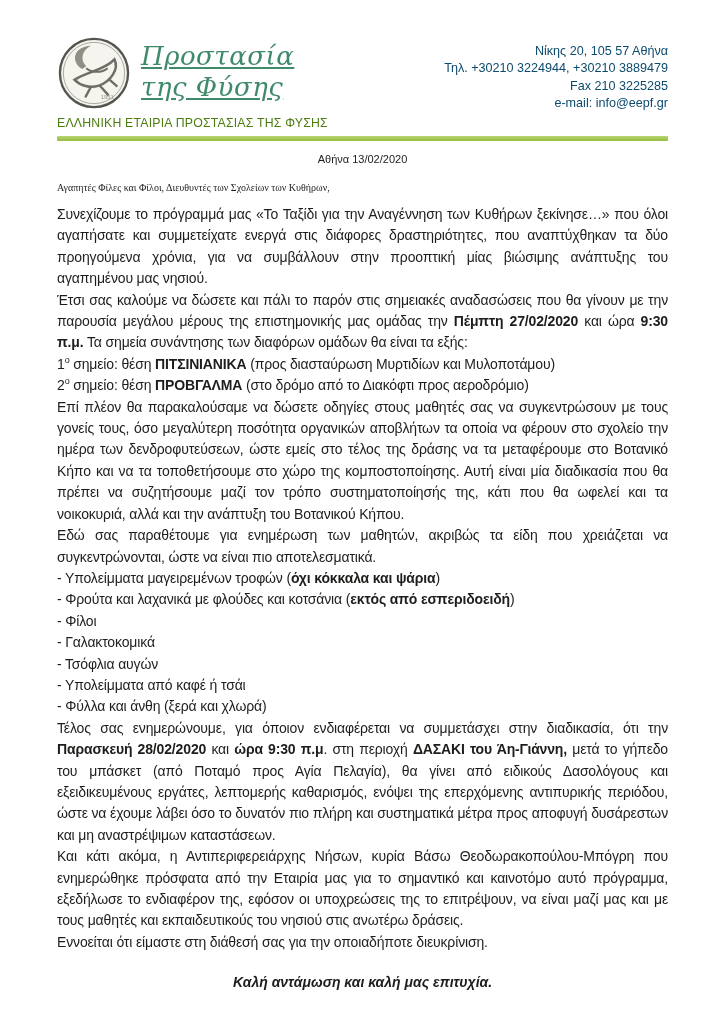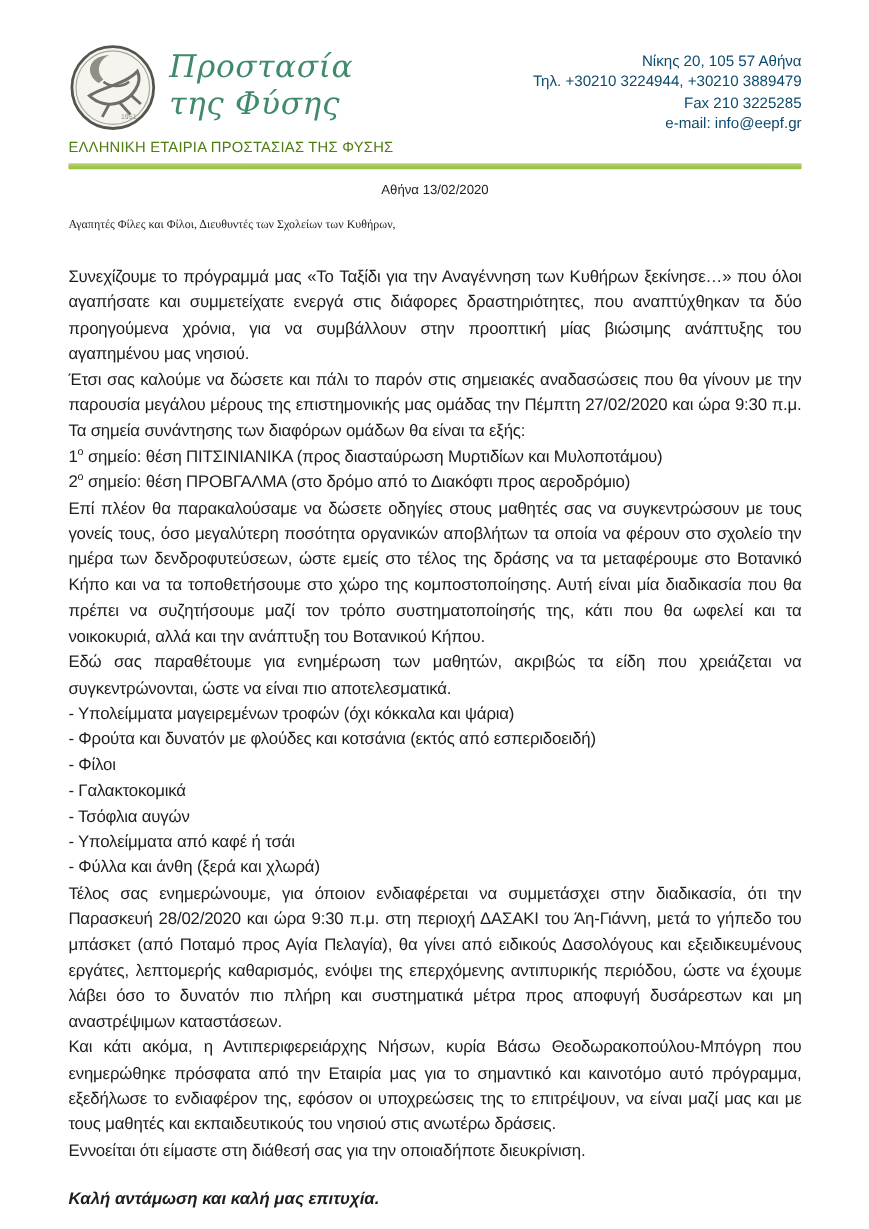"Προστασία" .logo-script { text-decoration: none -> underline }
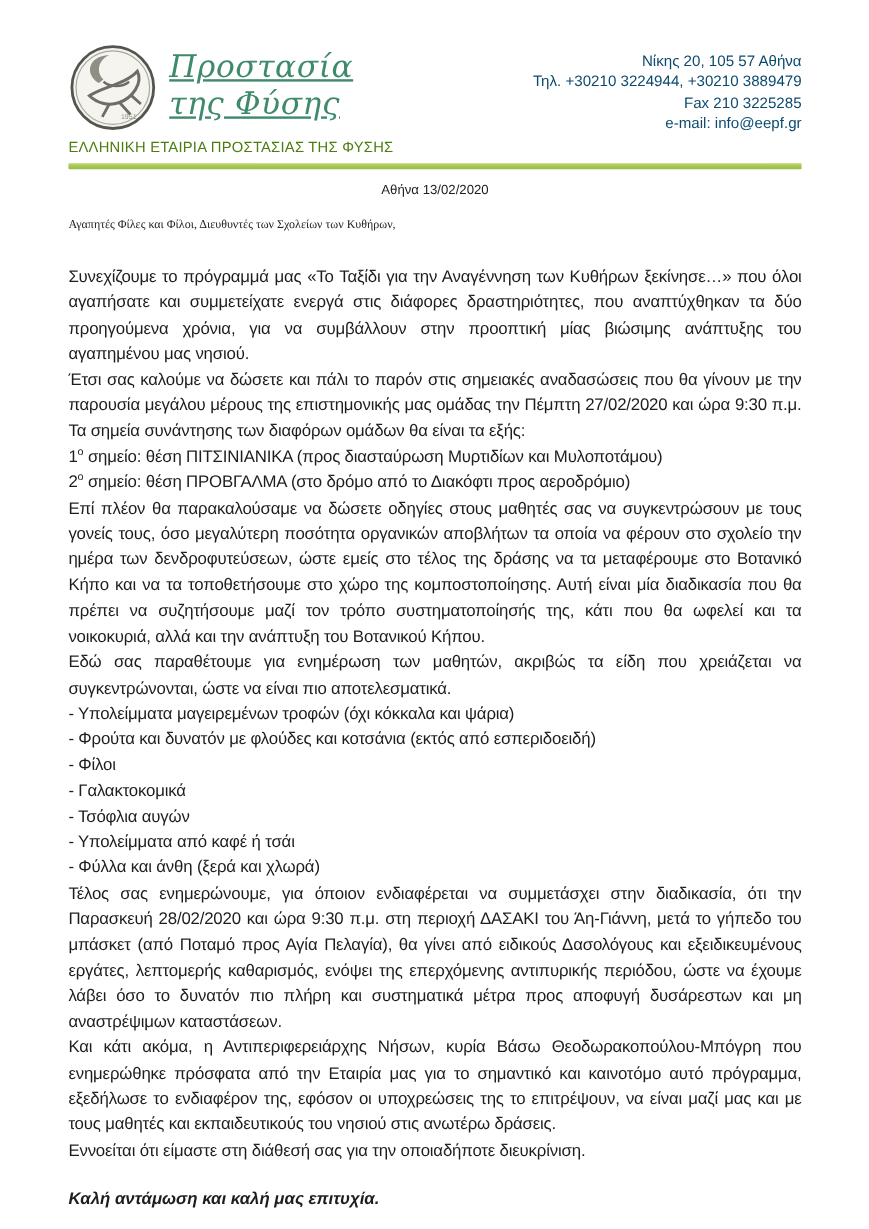"Συνεχίζουμε το πρόγραμμά μας «Το" .letter-body { margin-top: 27px -> 11px }
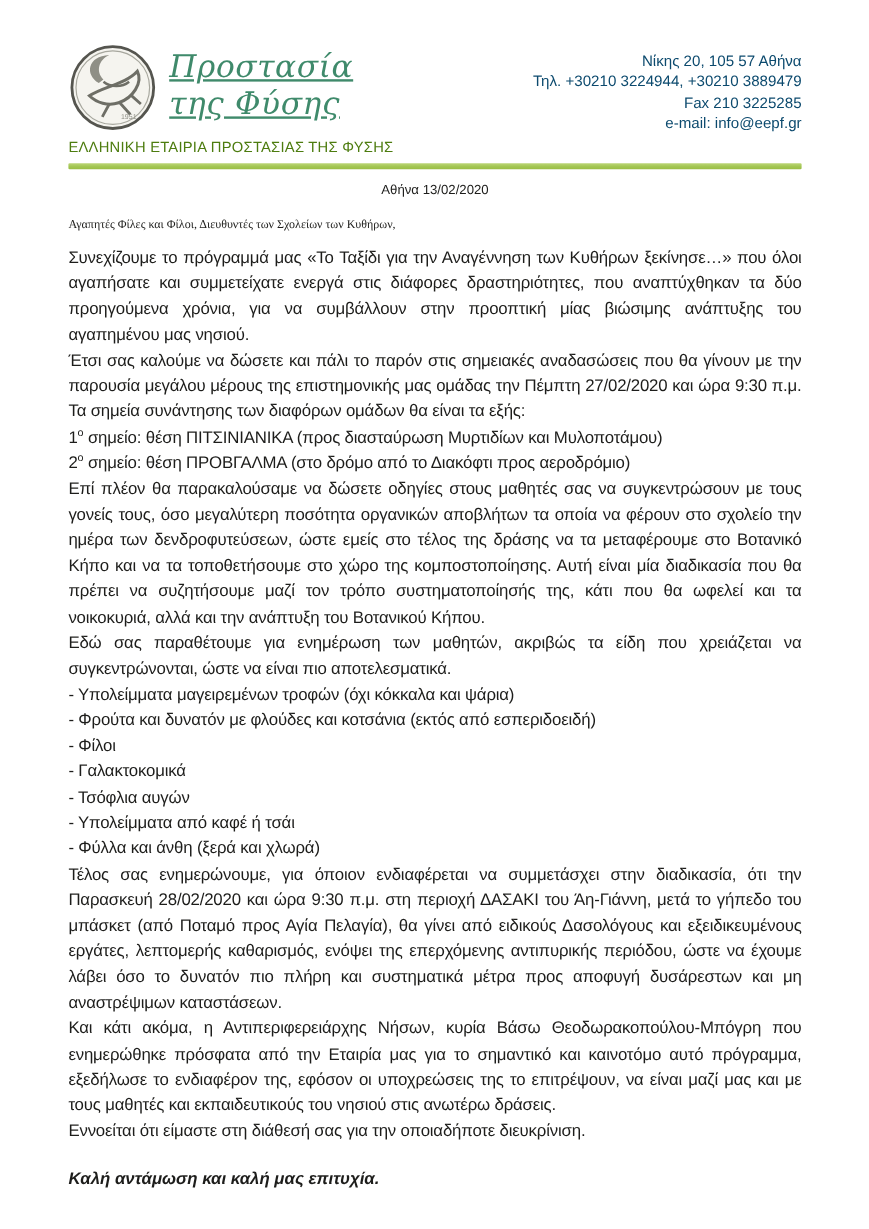"Πέμπτη 27/02/2020" .letter-body .b { font-weight: 400 -> 700 }
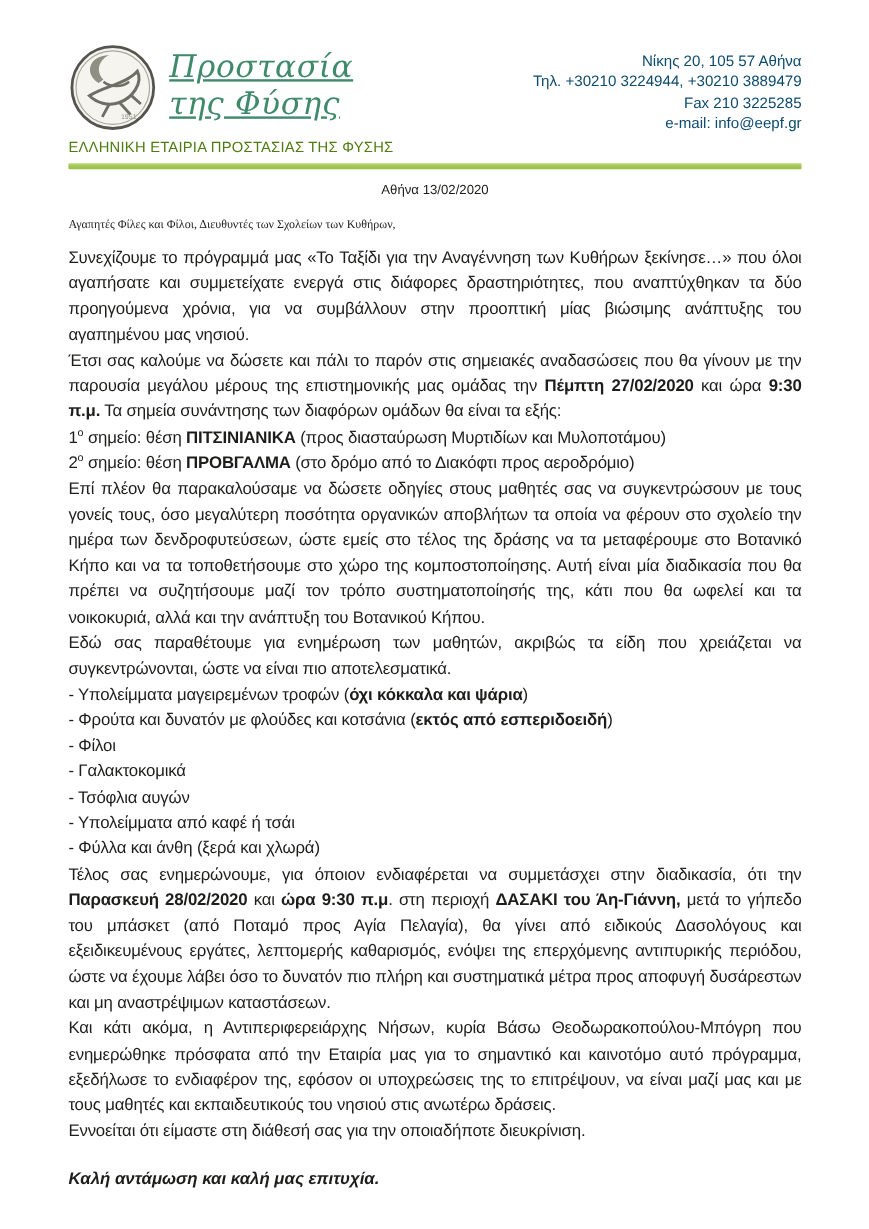"- Φρούτα και δυνατόν με" span { text: δυνατόν -> λαχανικά }
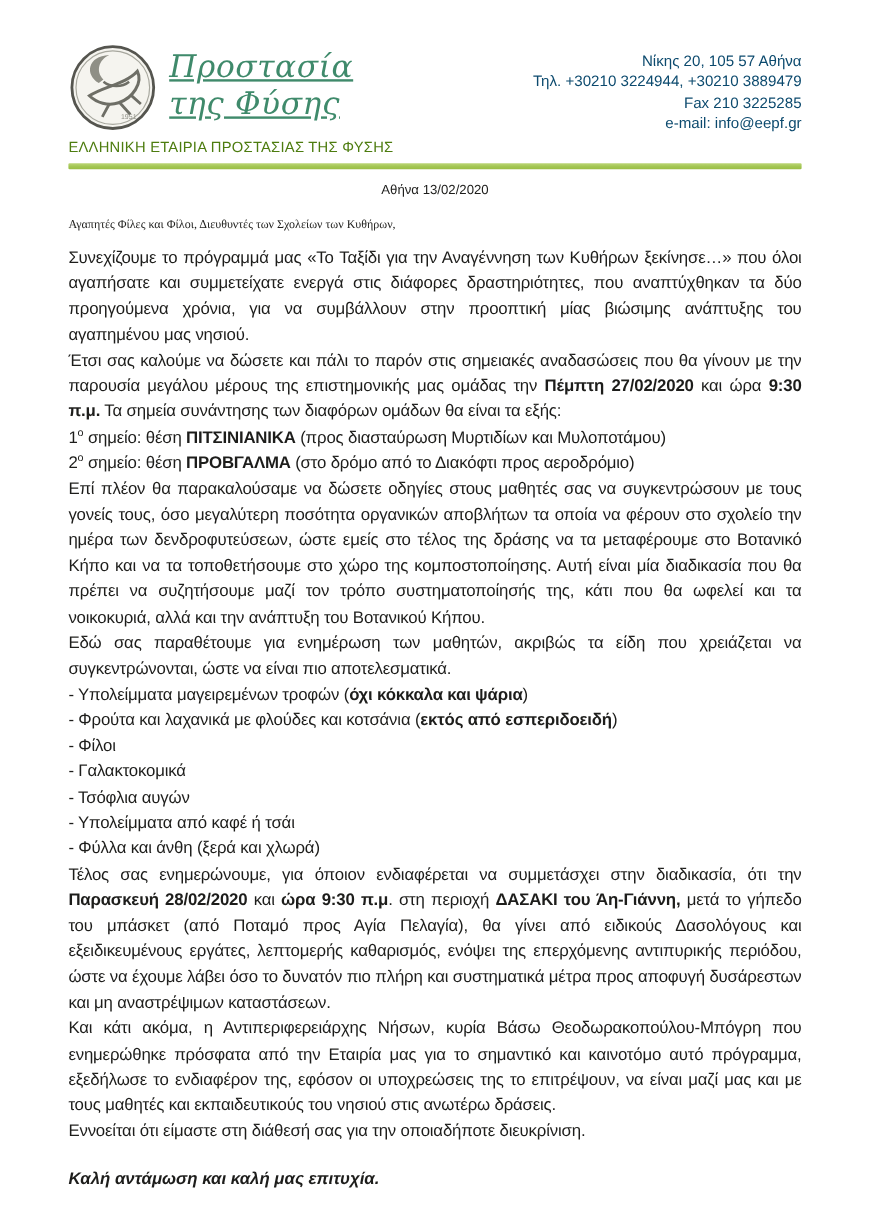"Καλή αντάμωση και καλή μας" .closing { text-align: left -> center }
